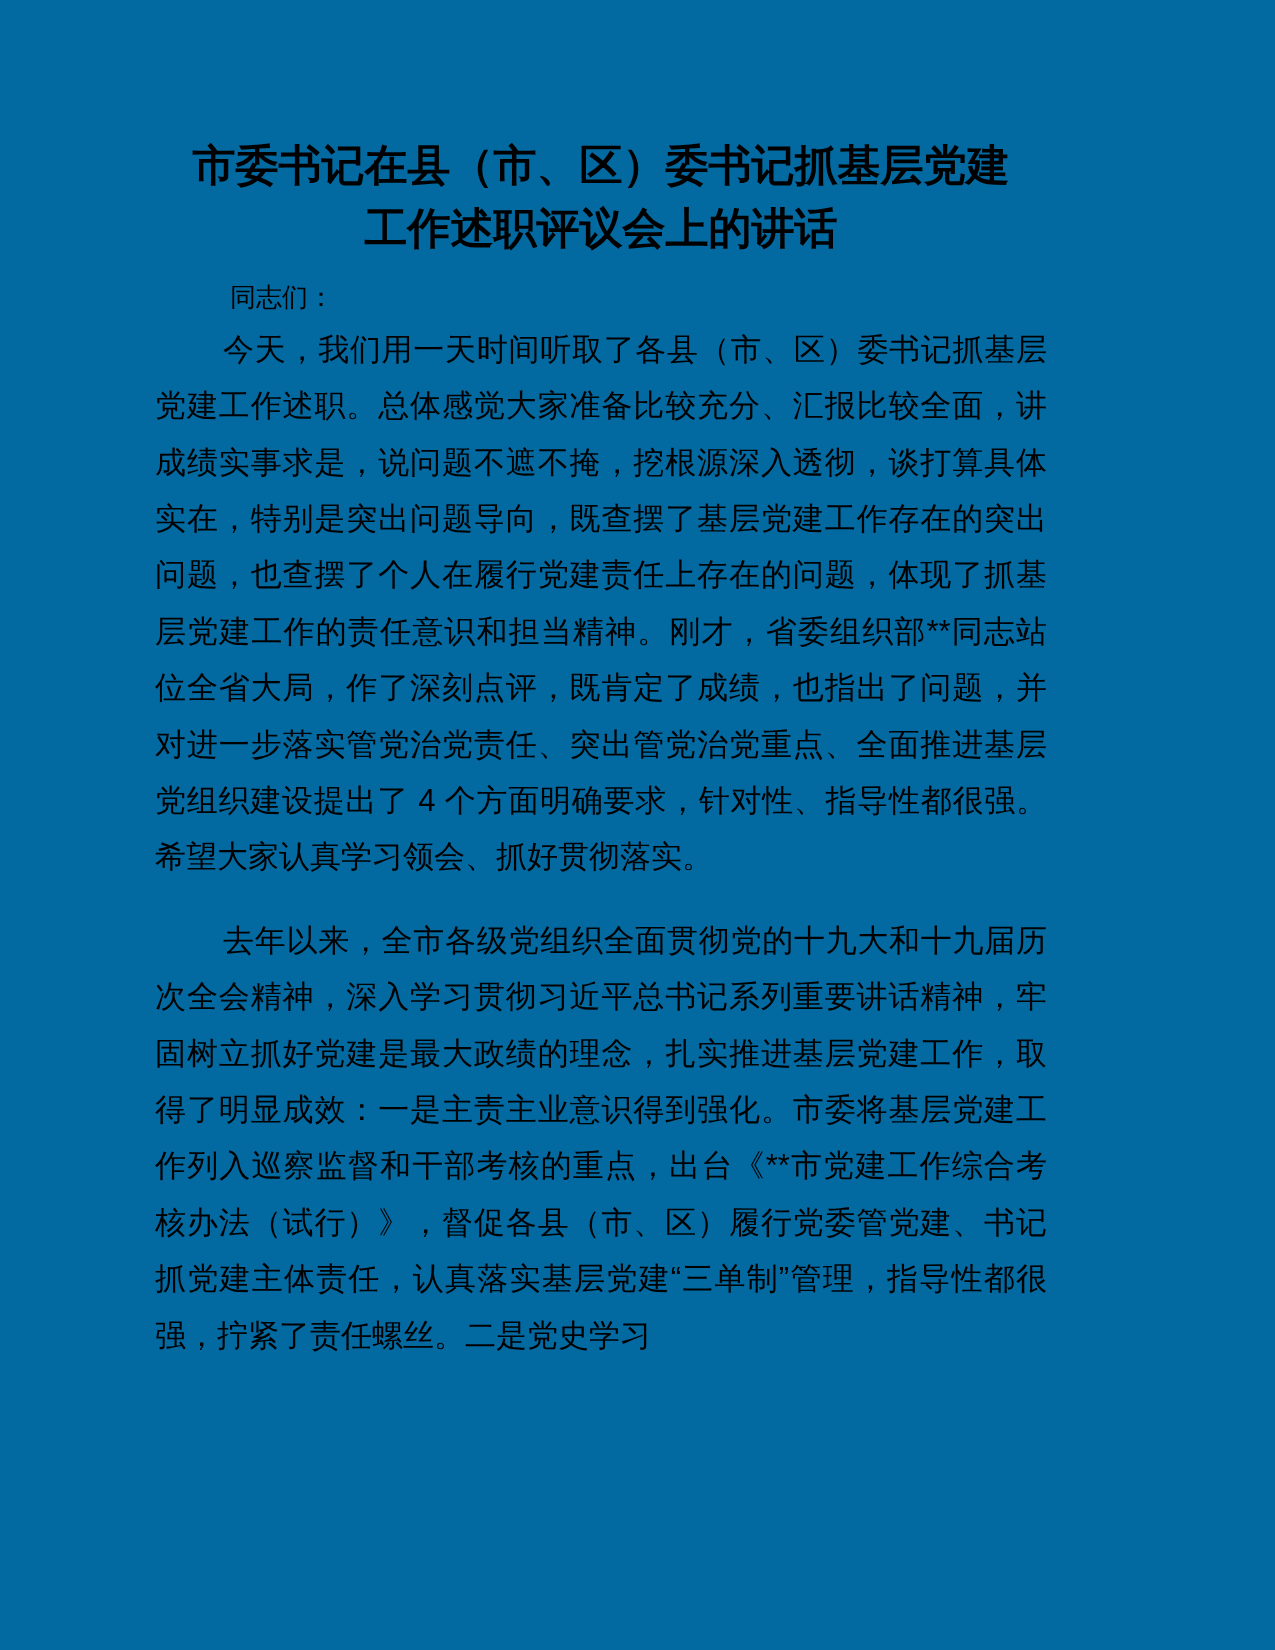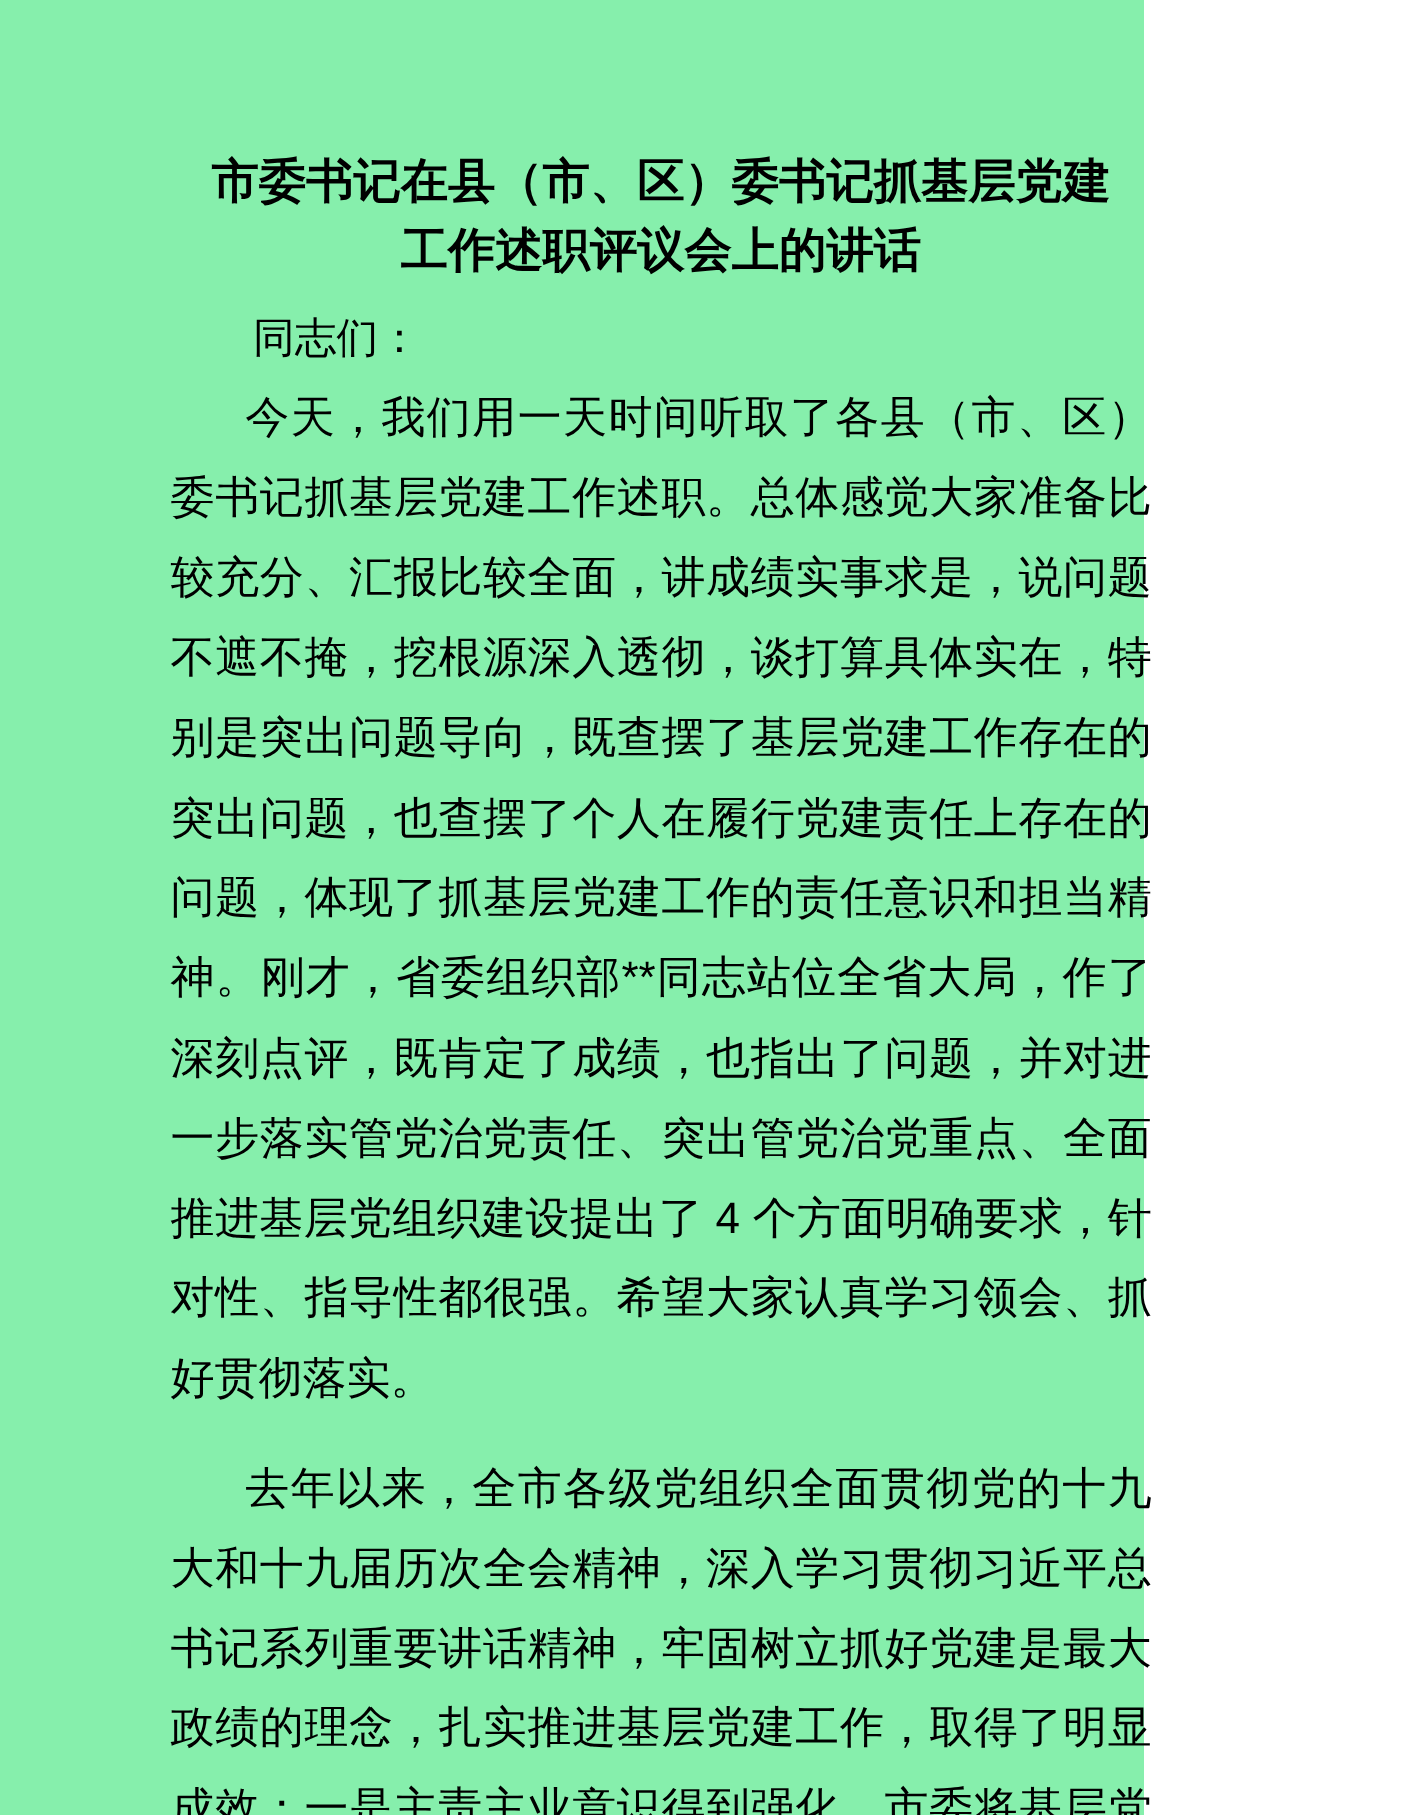"市委书记在县（市、区）委书记抓基层党建工作述职评议会上的讲话" .page { background: #86efac -> #0369a1; width: 1040px -> 1275px }
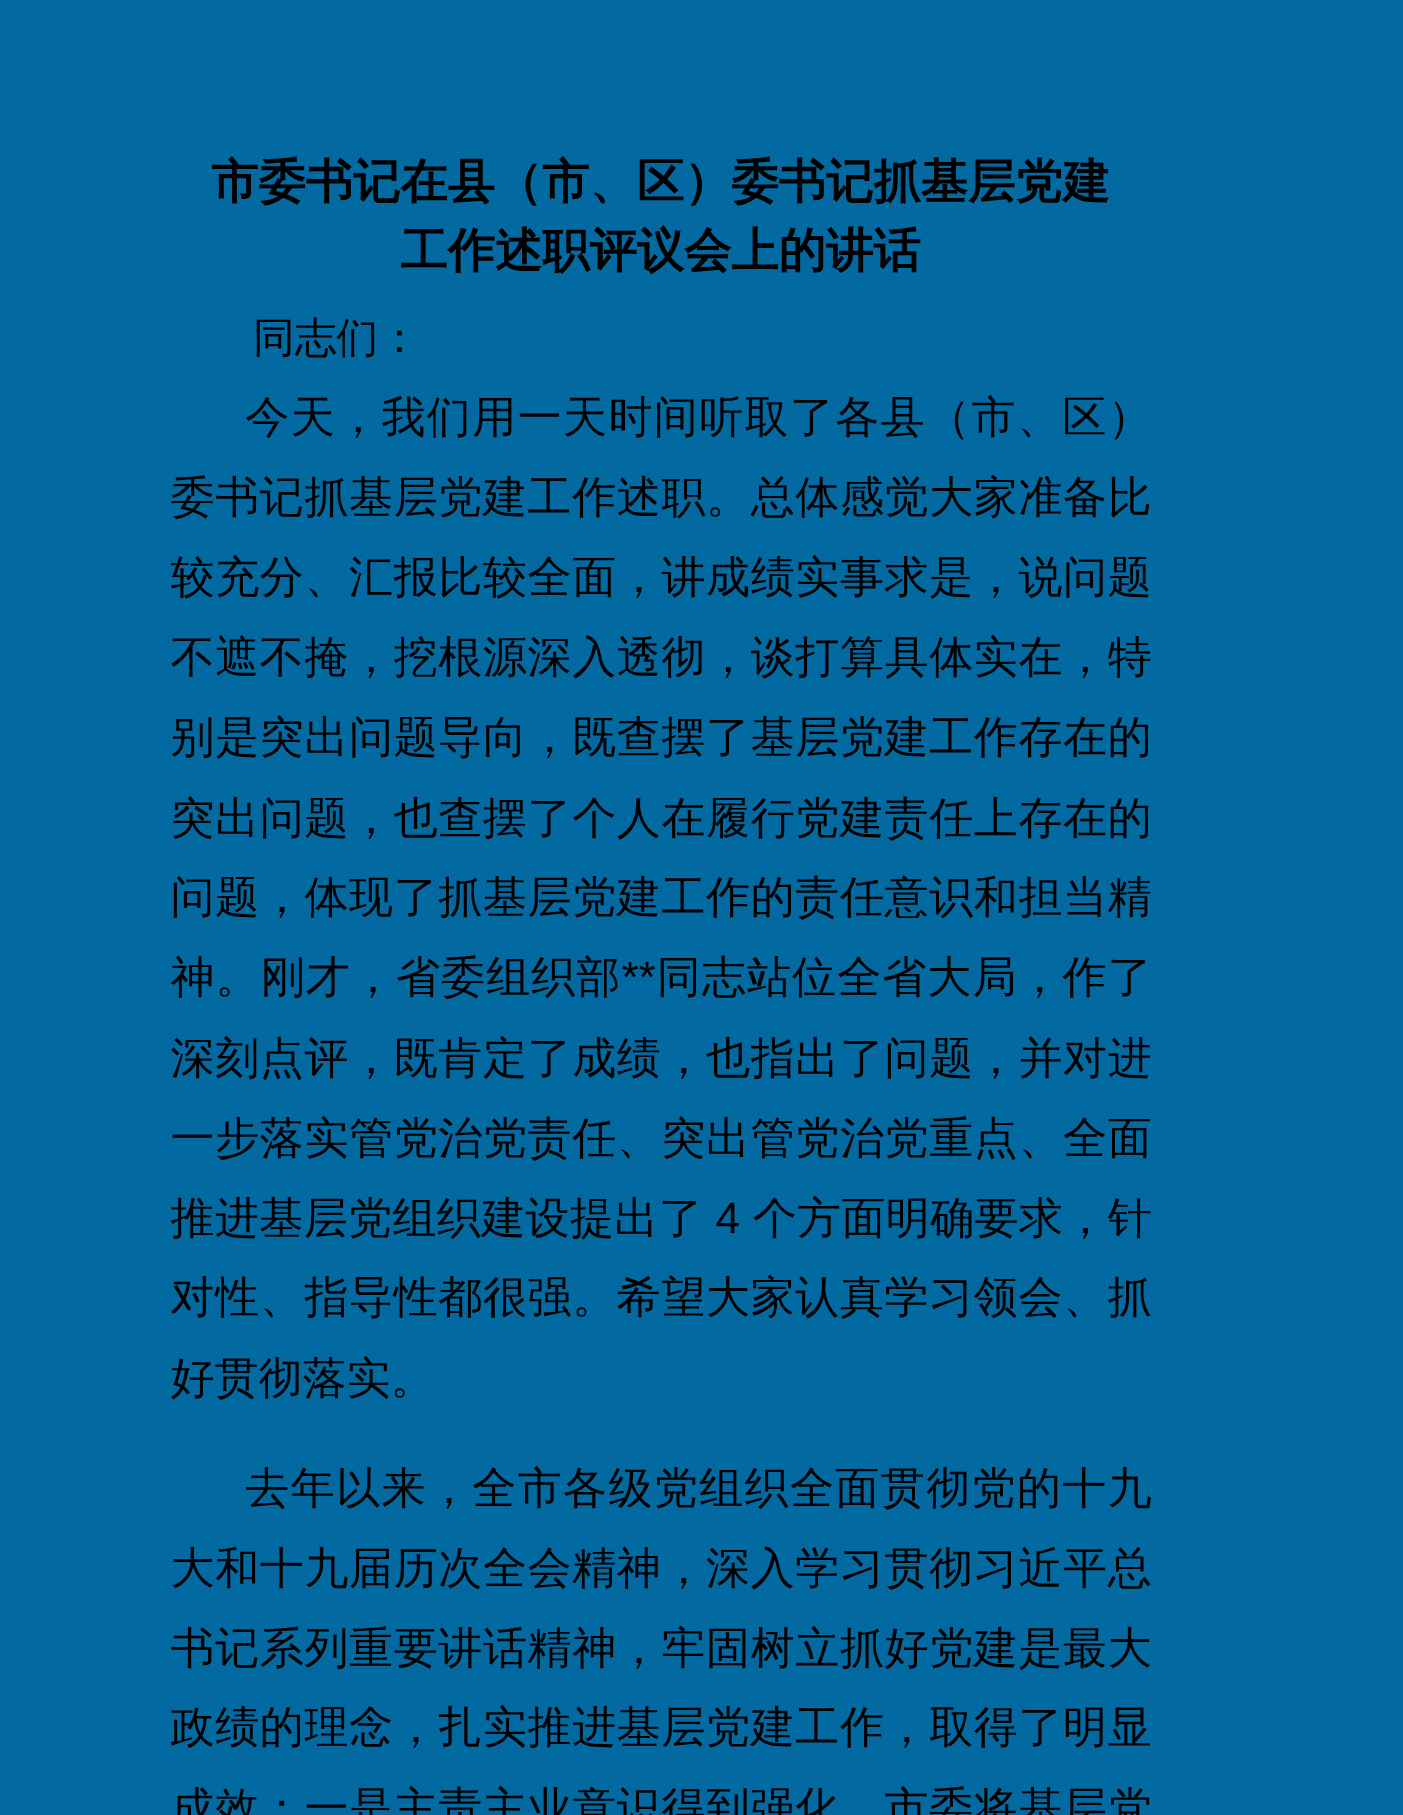"同志们：" .salutation { font-size: 38px -> 26px }
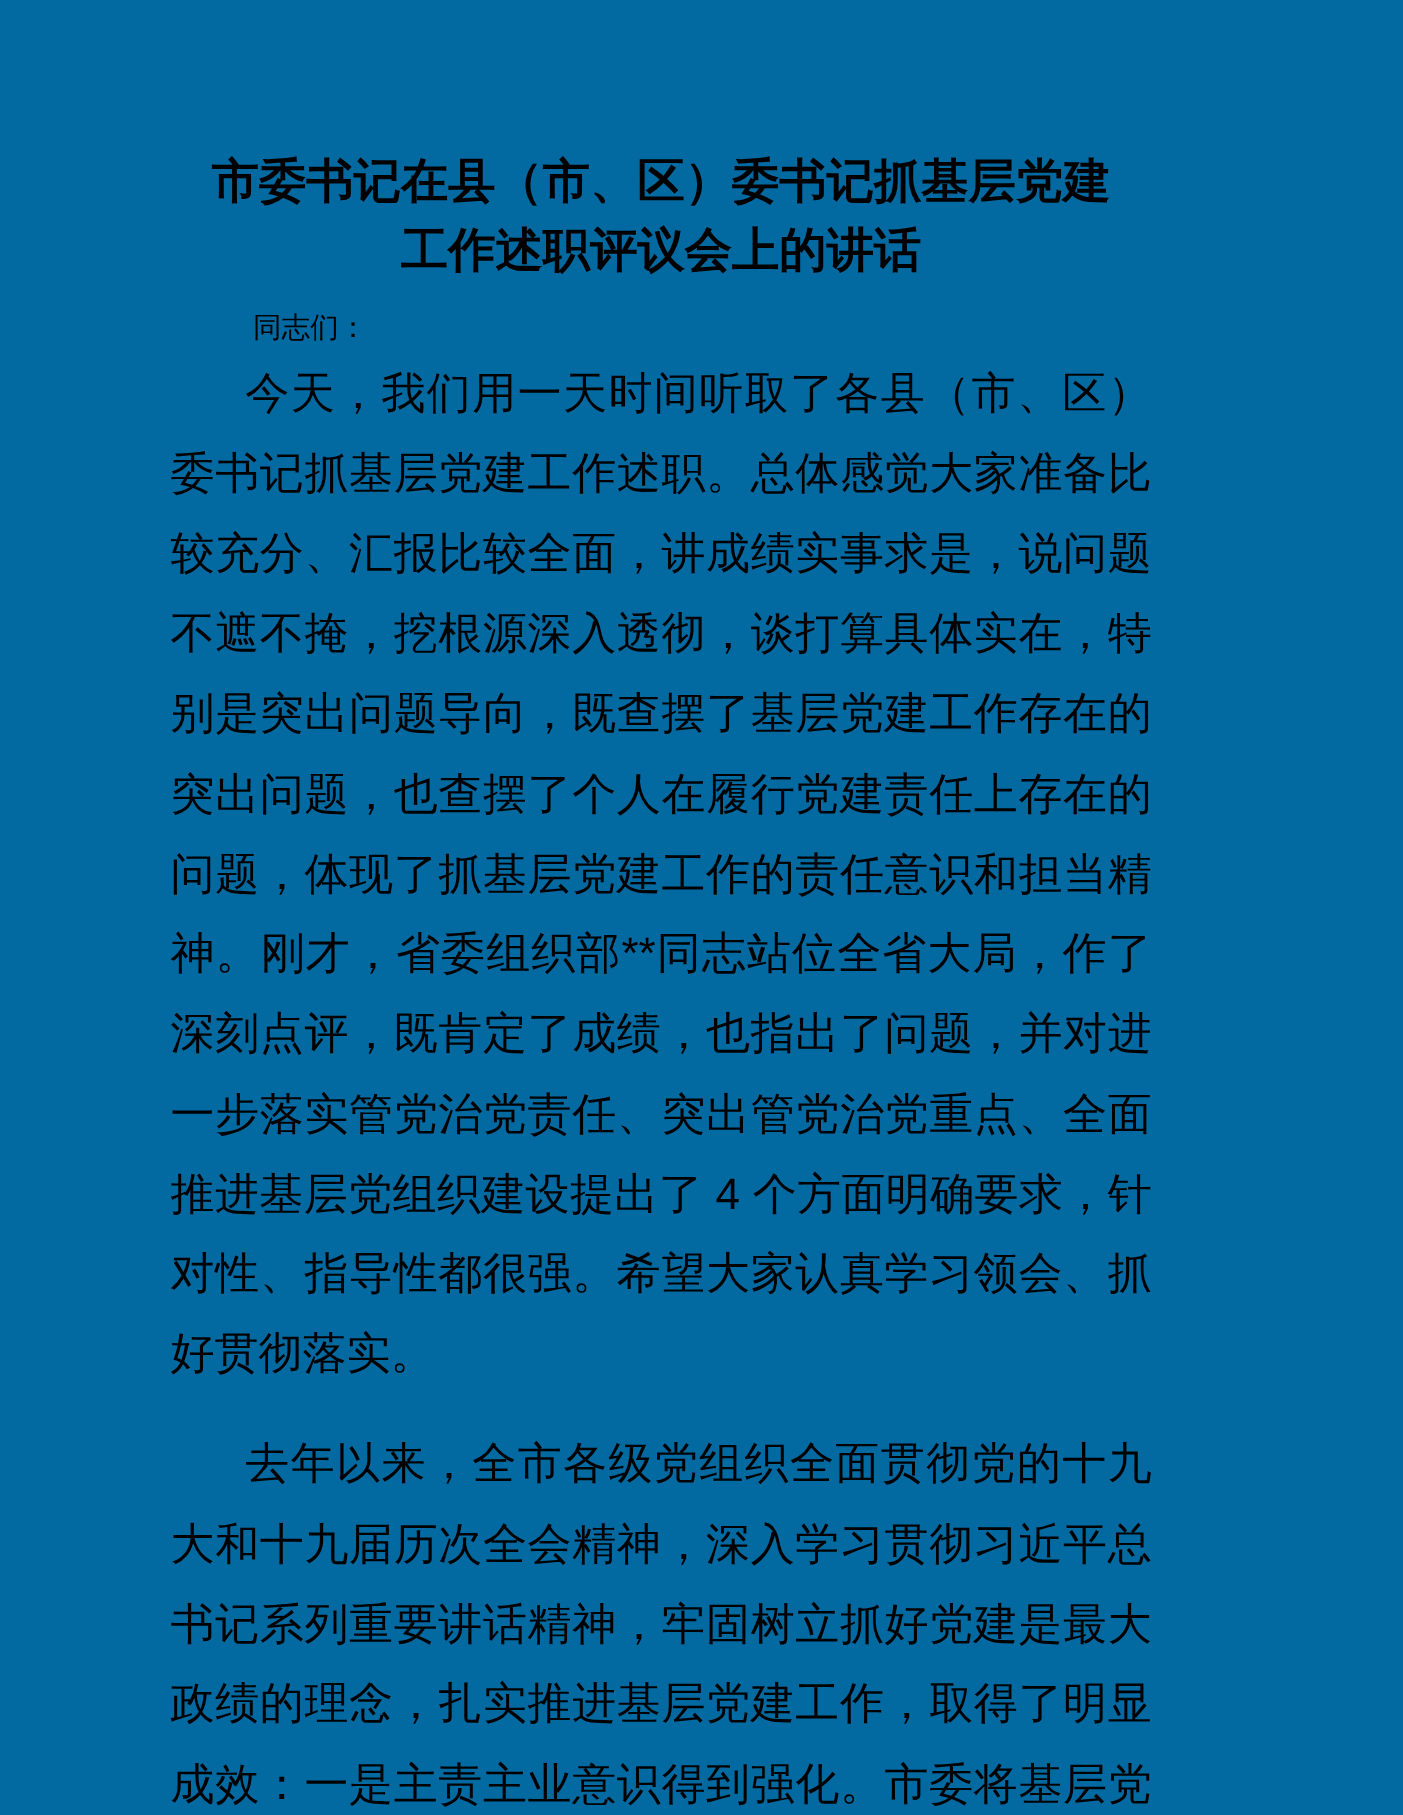"今天，我们用一天时间听取了各县（市、区）委书记抓基层党建工作述职。总体感觉大家准" .para { font-size: 40px -> 31px }
